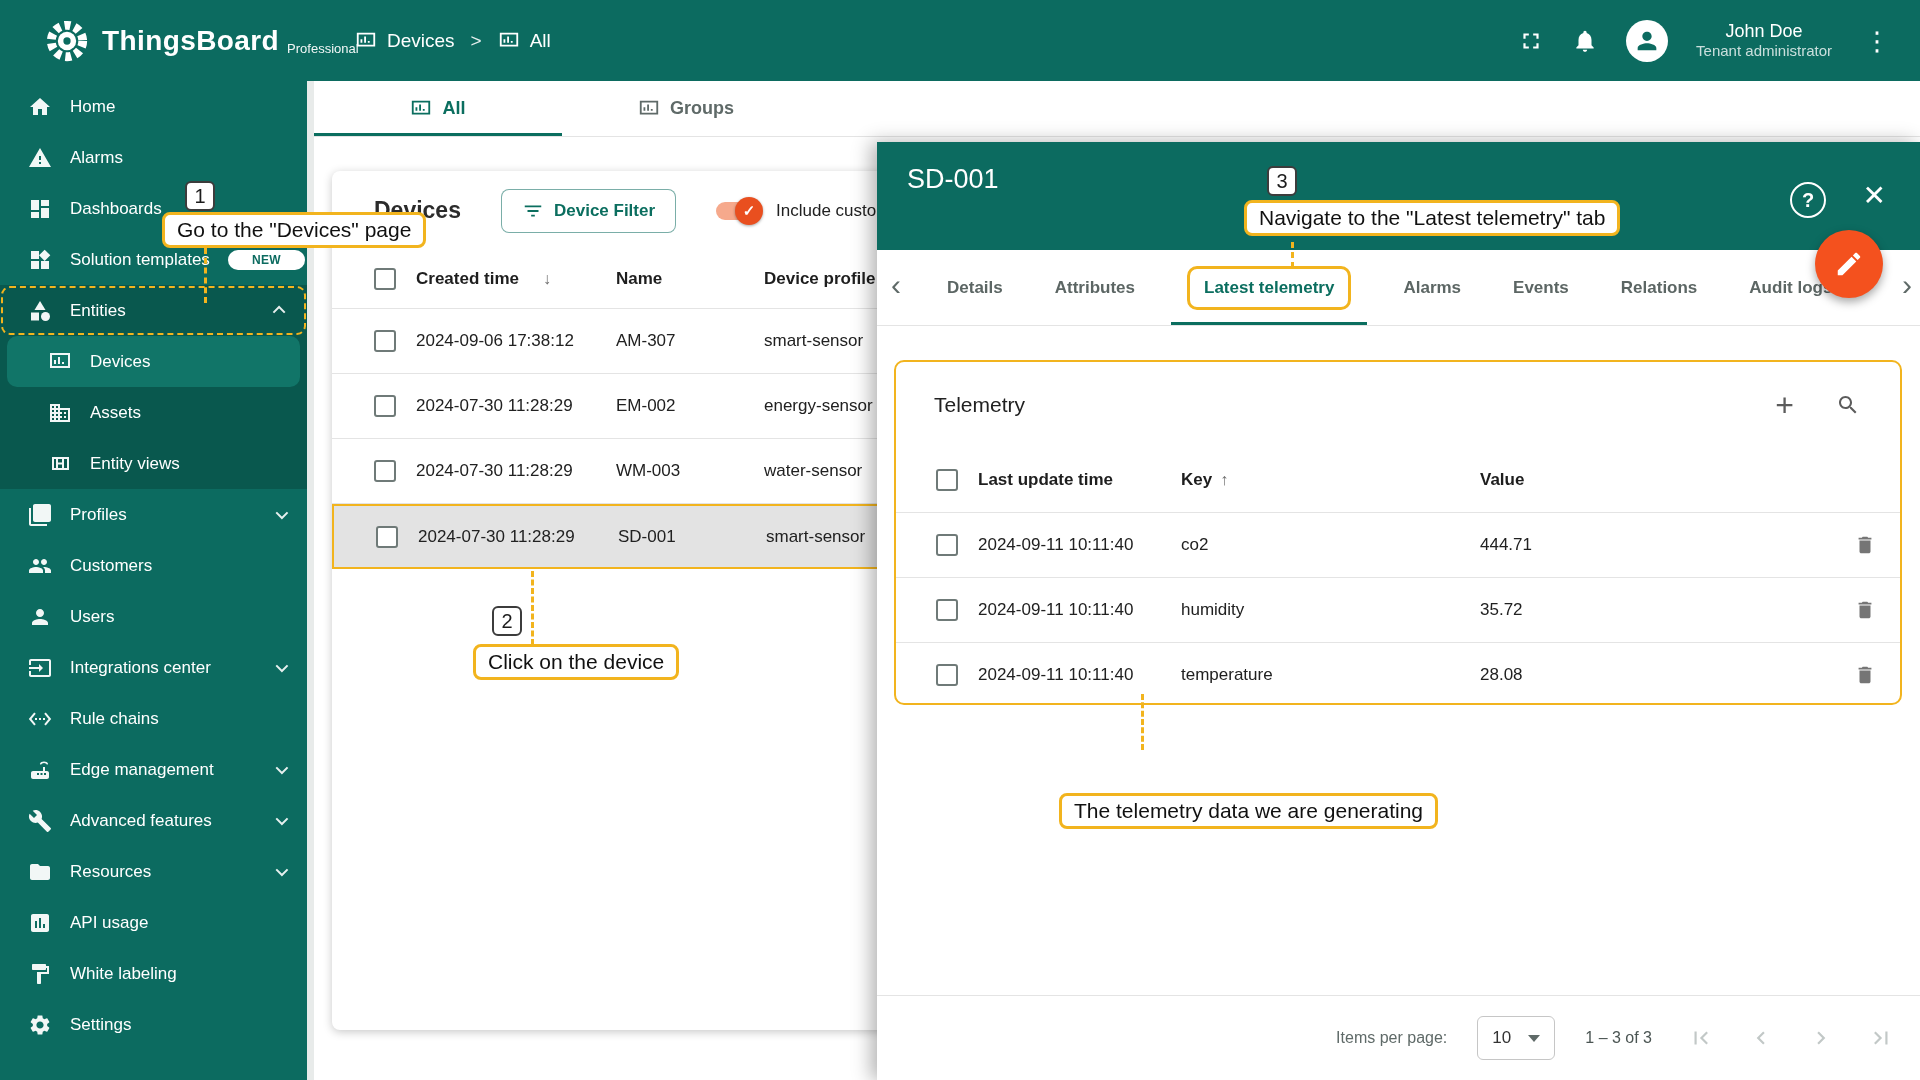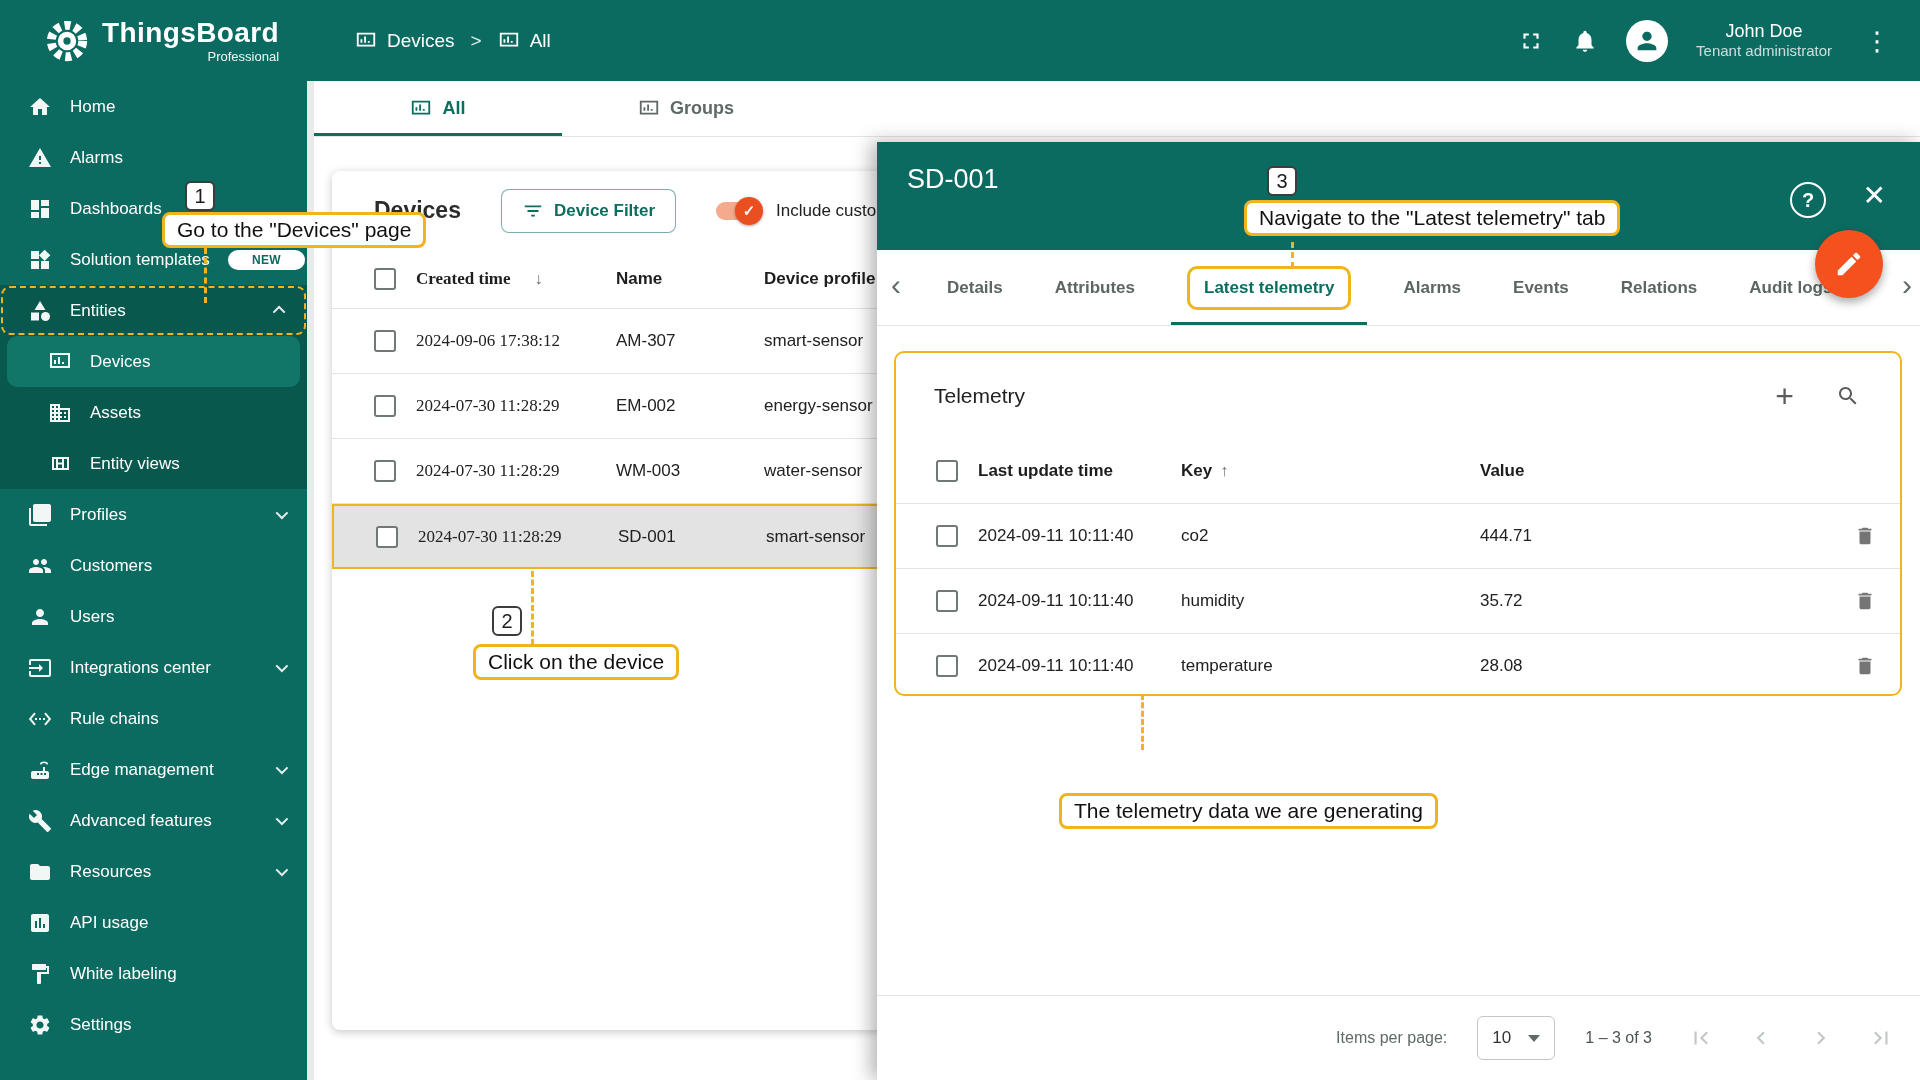"ThingsBoard" .logo-text { flex-direction: column -> row }
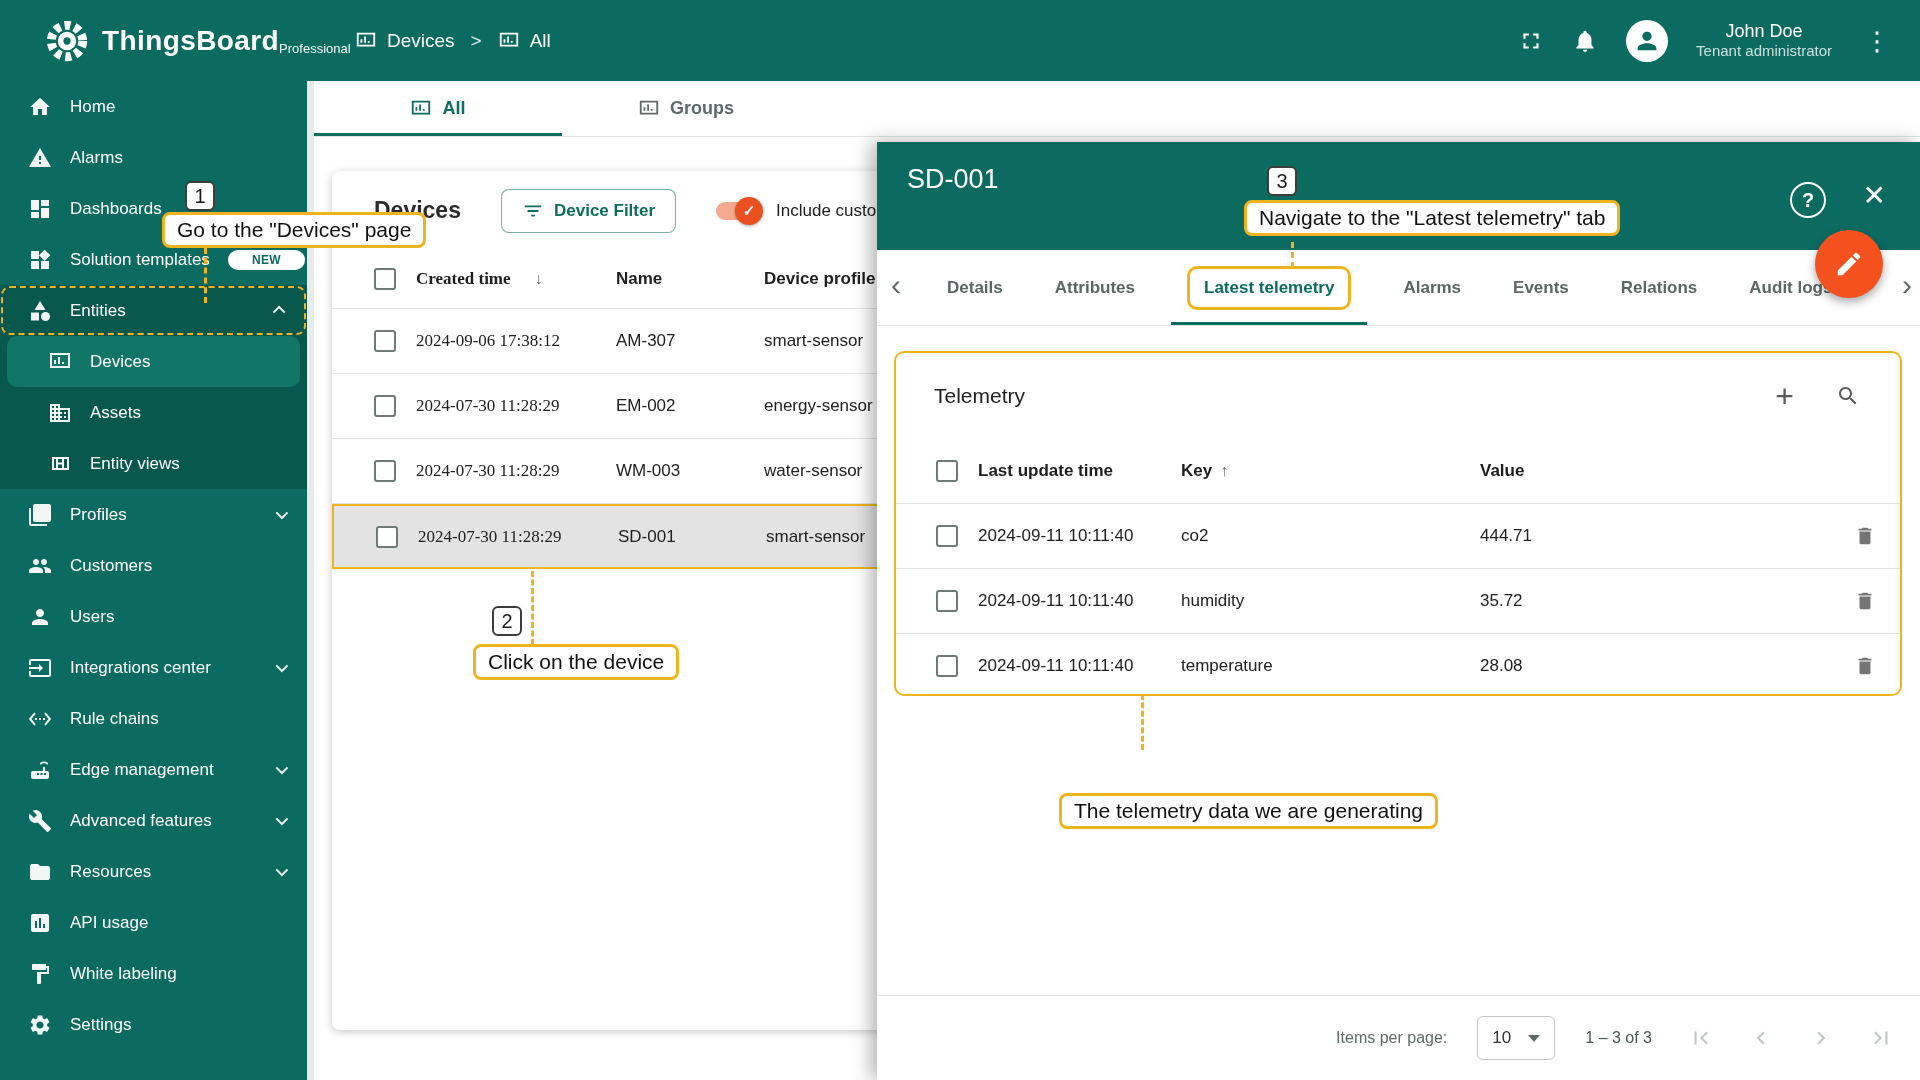"Professional" .logo-edition { margin-left: none -> 8px }
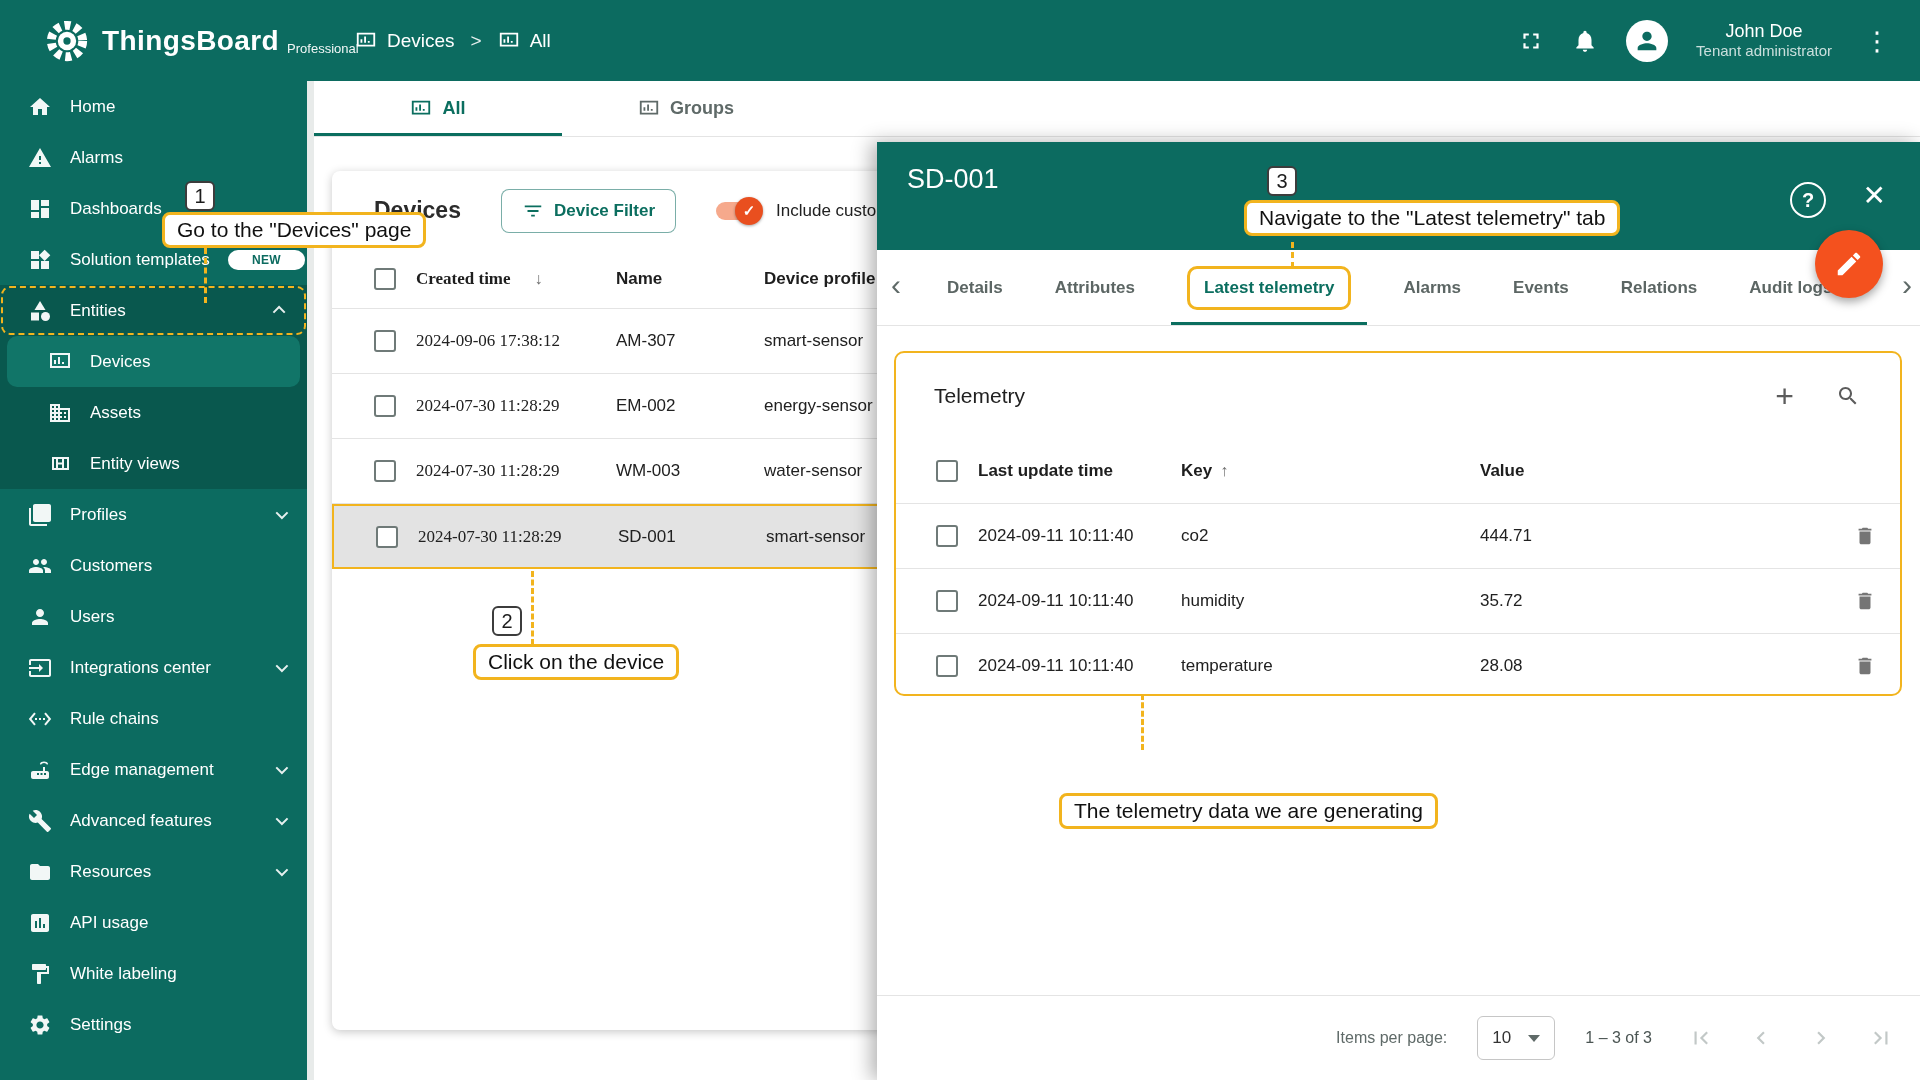"Created time" .col-created { font-family: Liberation Serif, serif -> none }
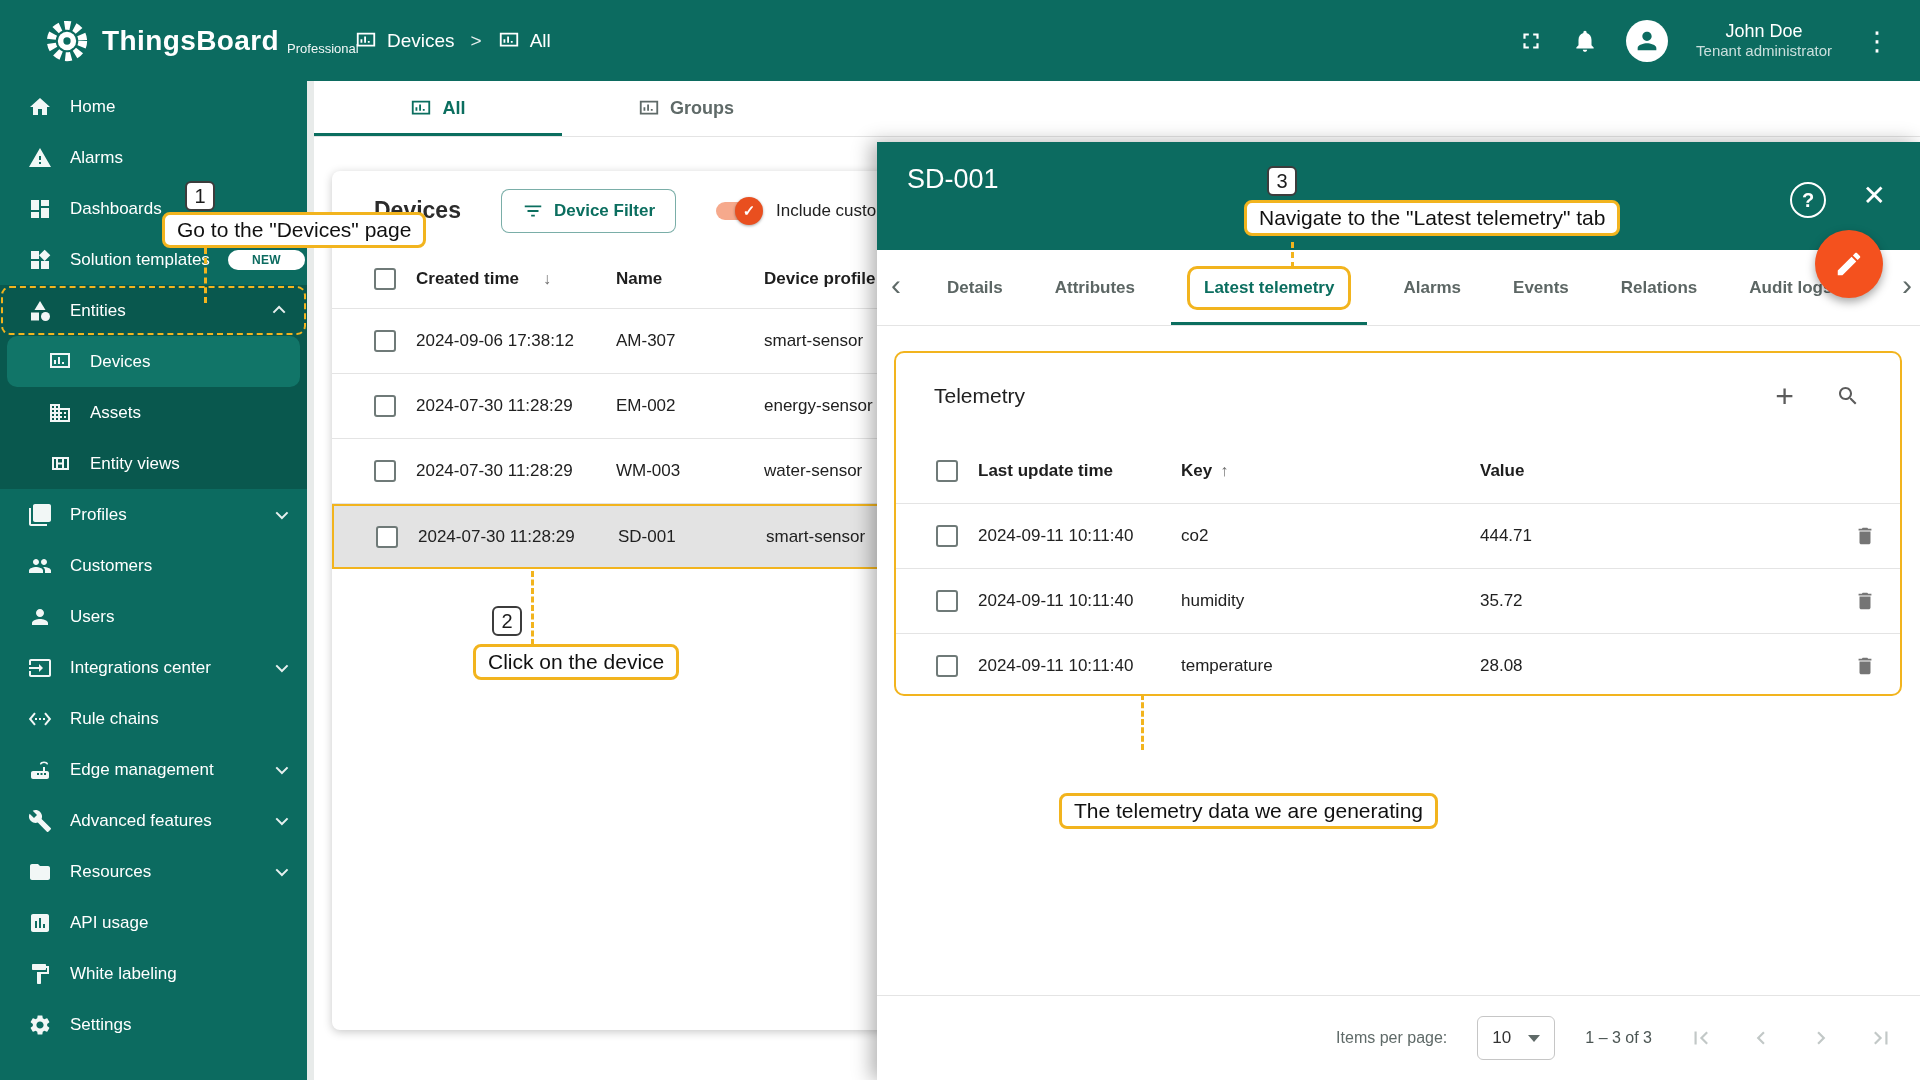"Telemetry" .tcard { top: 209px -> 218px }
